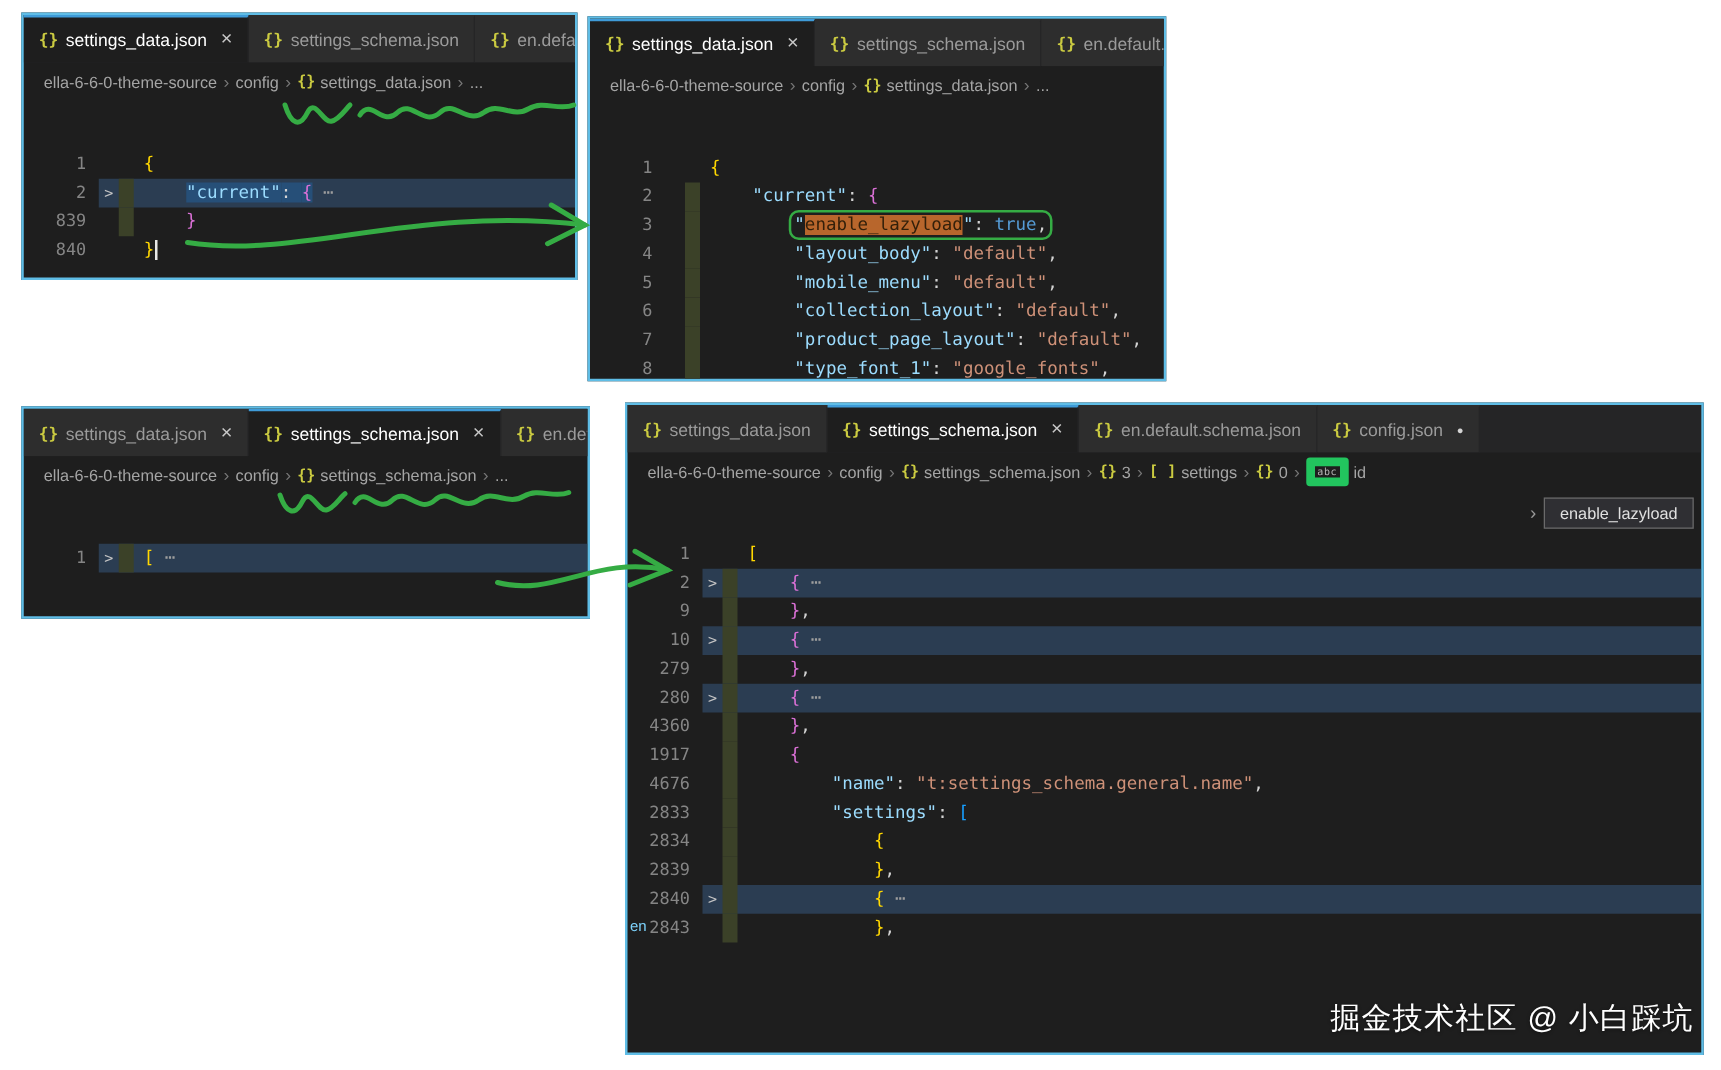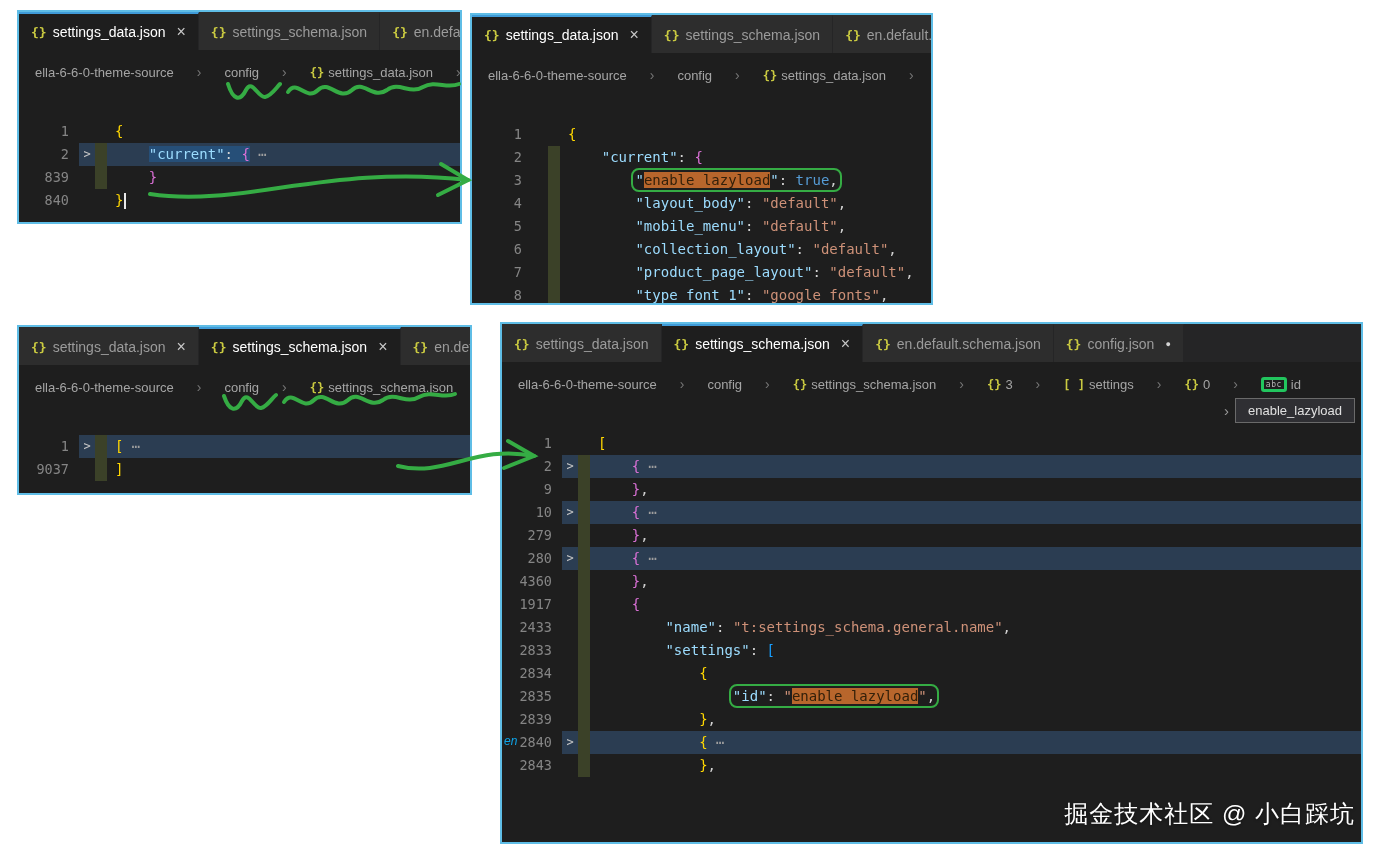"ella-6-6-0-theme-source" .breadcrumb { align-items: flex-end -> center; gap: 19px -> 1px }
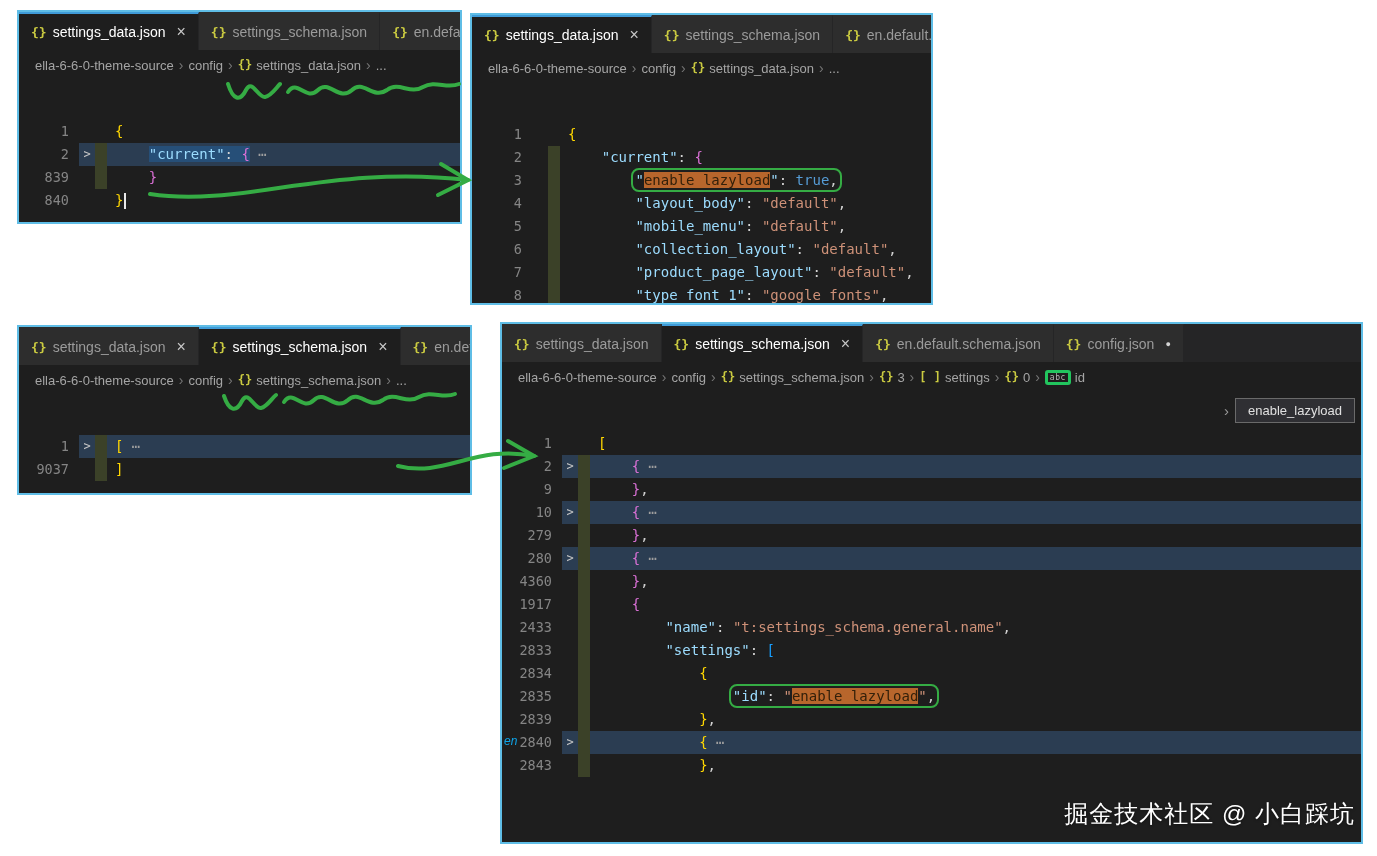"abc" .bicon.abc { border: 3px solid #22c55e -> 7px solid #22c55e }
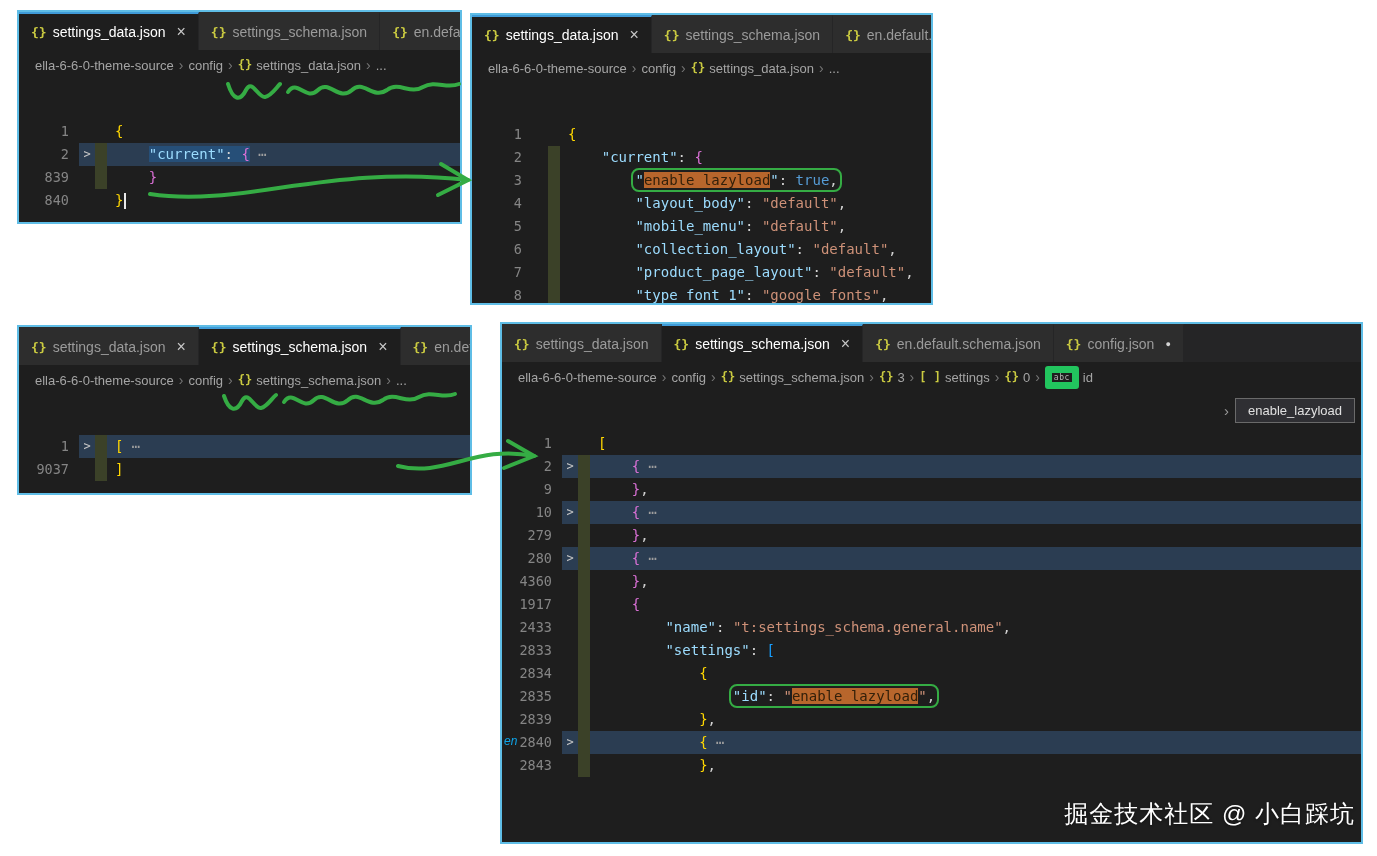"9037" div.crow { html: <div> <span>9037</span> <span> <span></span> <span></span> <span><span>]</span></span> </span> </div> -> none }
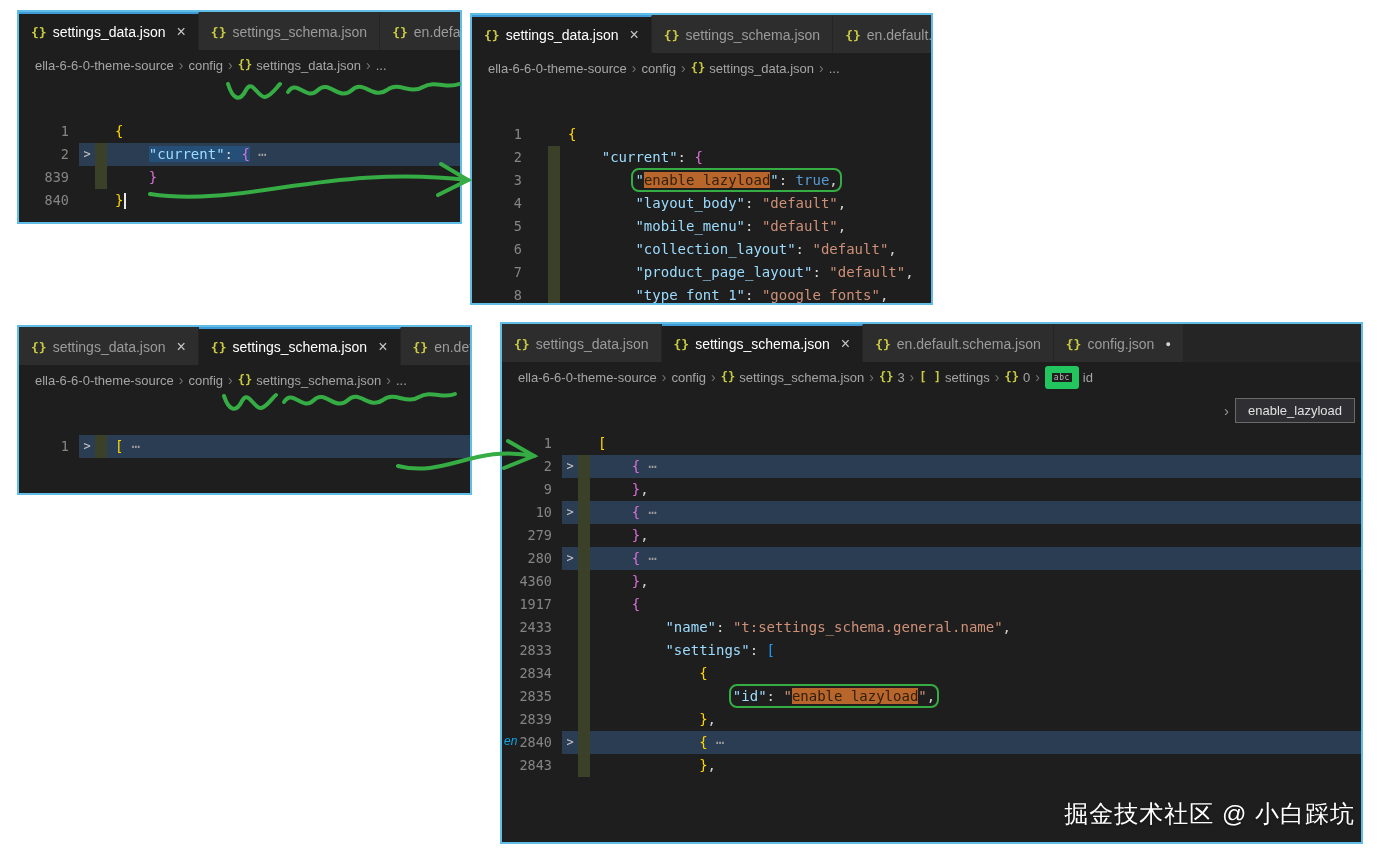"2433" span.ln { text: 2433 -> 4676 }
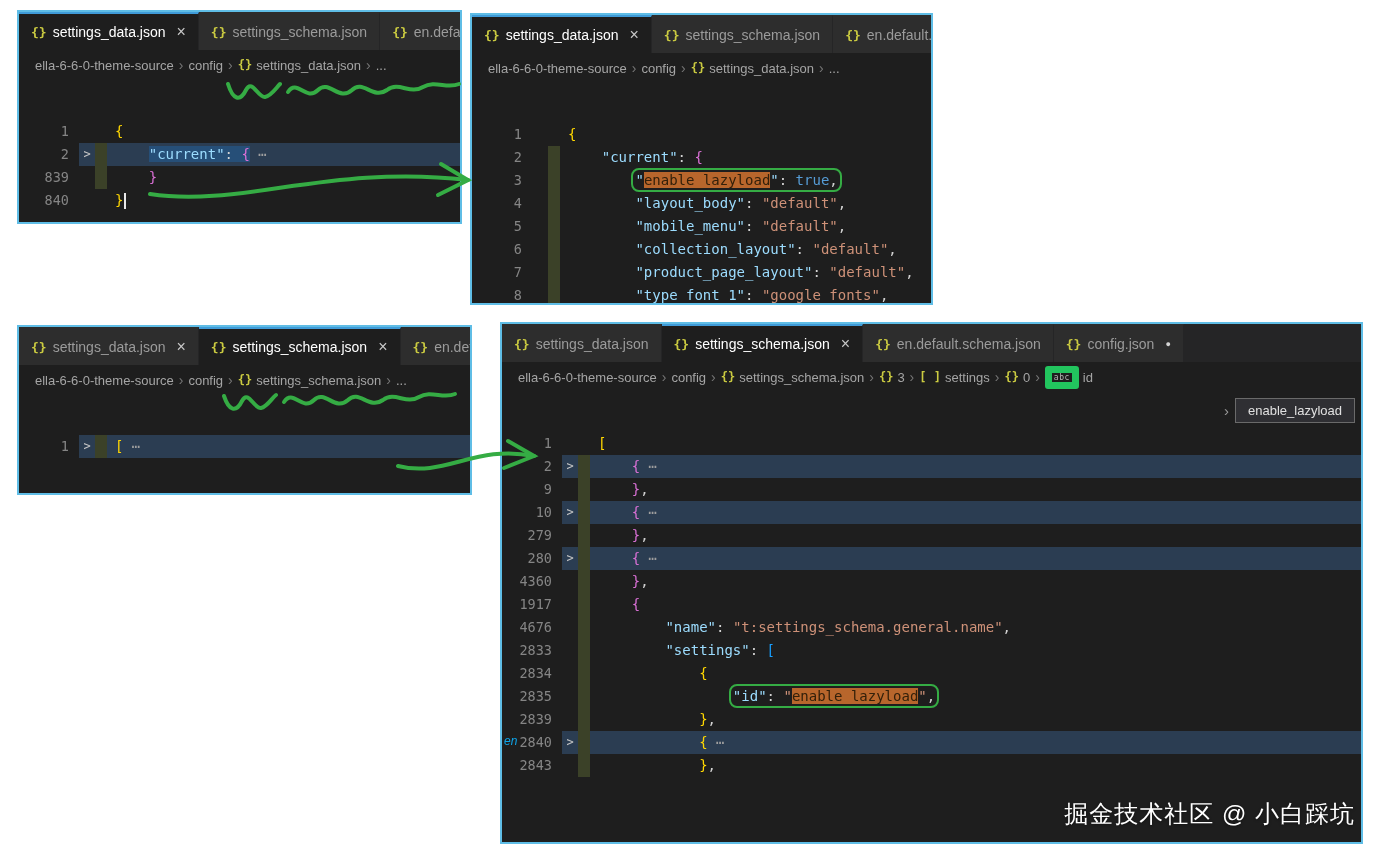"2835" div.crow { html: <div> <span>2835</span> <span> <span></span> <span></span> <span><span> </span><span><span>"id"</span><span>: </span><span>"</span><span>enable_lazyload</span><span>"</span><span>,</span></span></span> </span> </div> -> none }
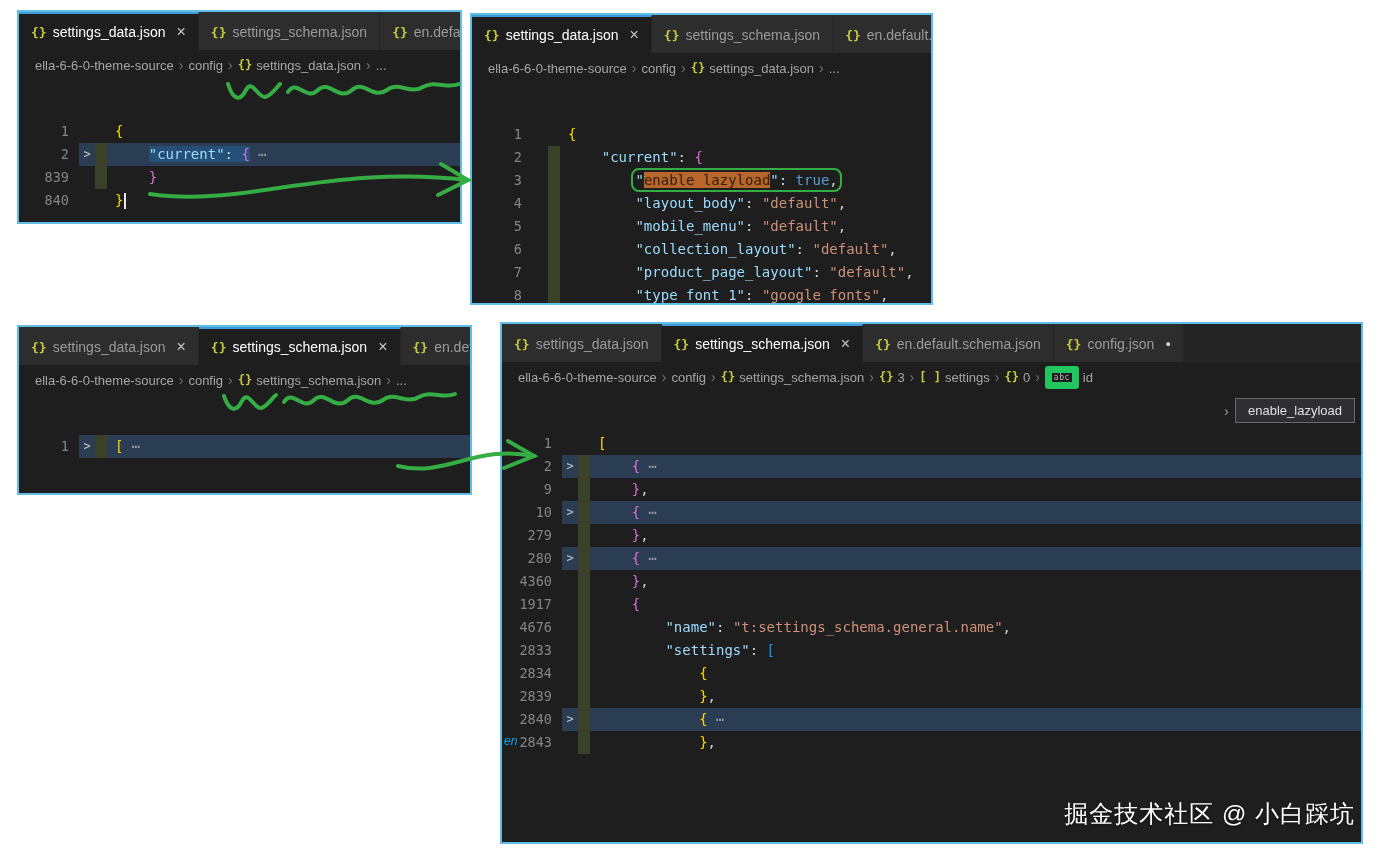"en" .fragment { color: #0ea5e9 -> #7dd3fc; font-style: italic -> none }
